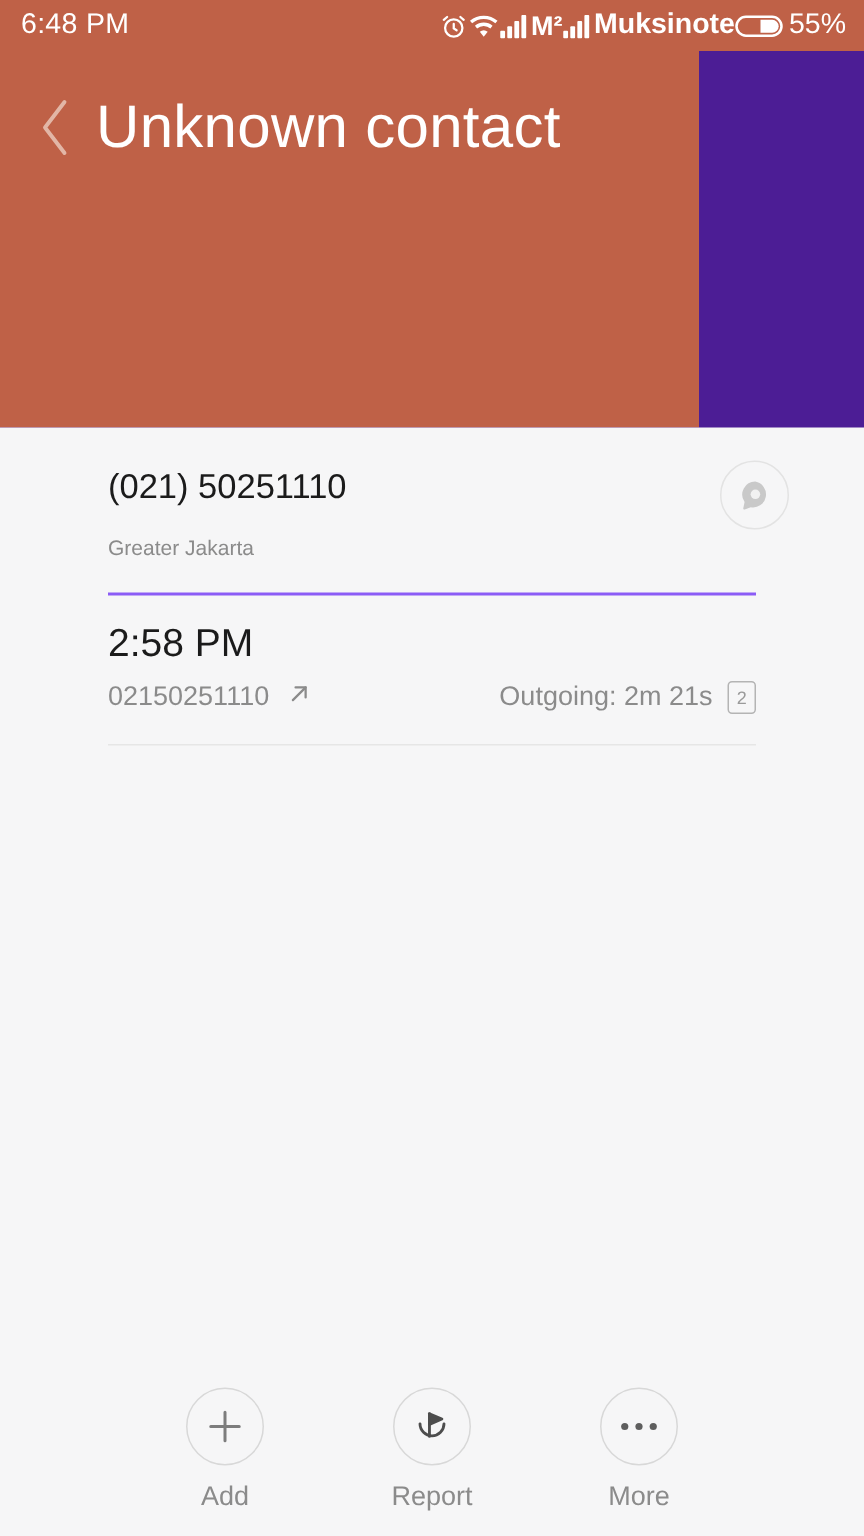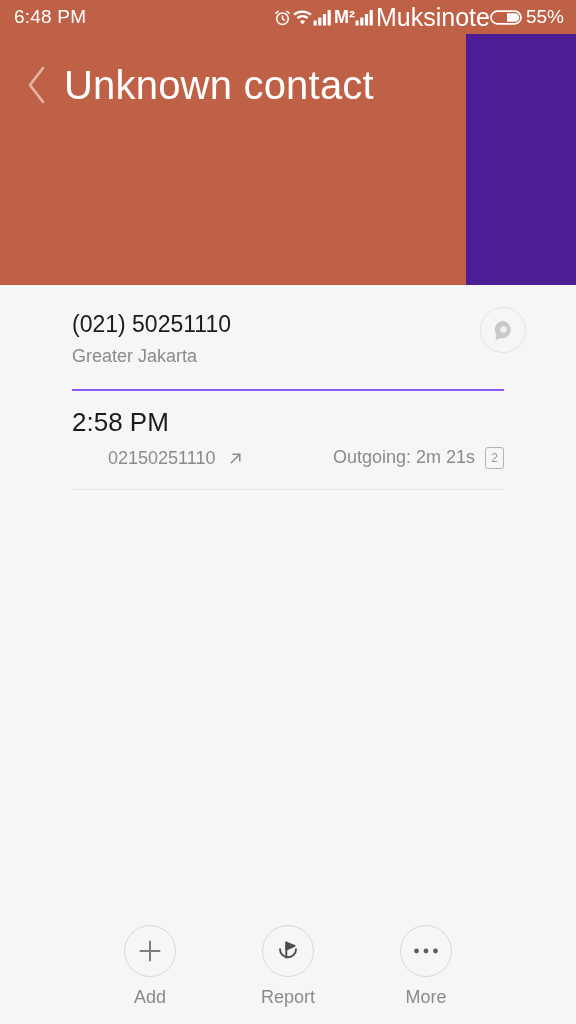"Muksinote" .sb-carrier { font-size: 25px -> 19px; font-weight: none -> bold }
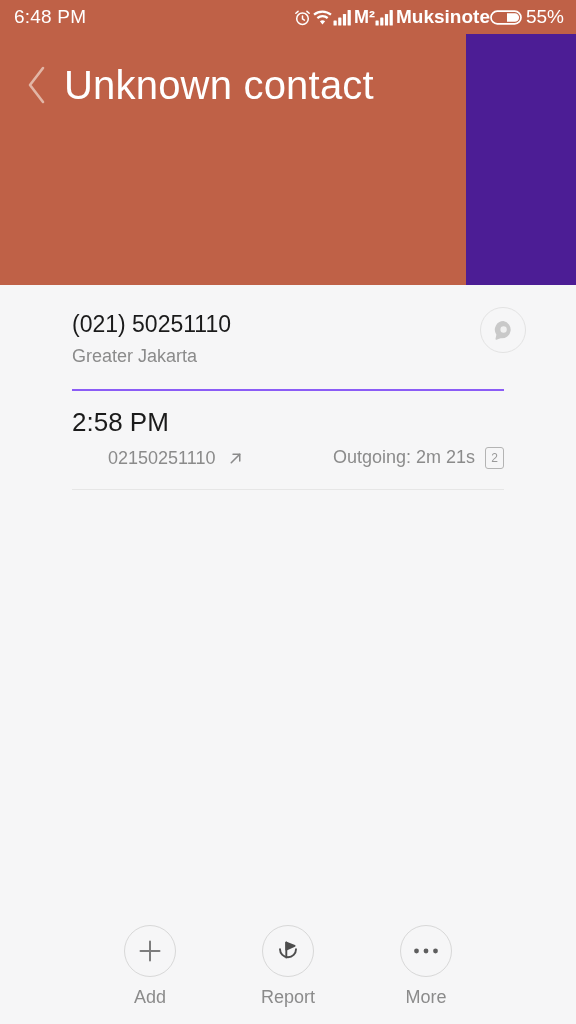"Greater Jakarta" .num-sub { font-size: 18px -> 14px; margin-top: 7px -> 18px }
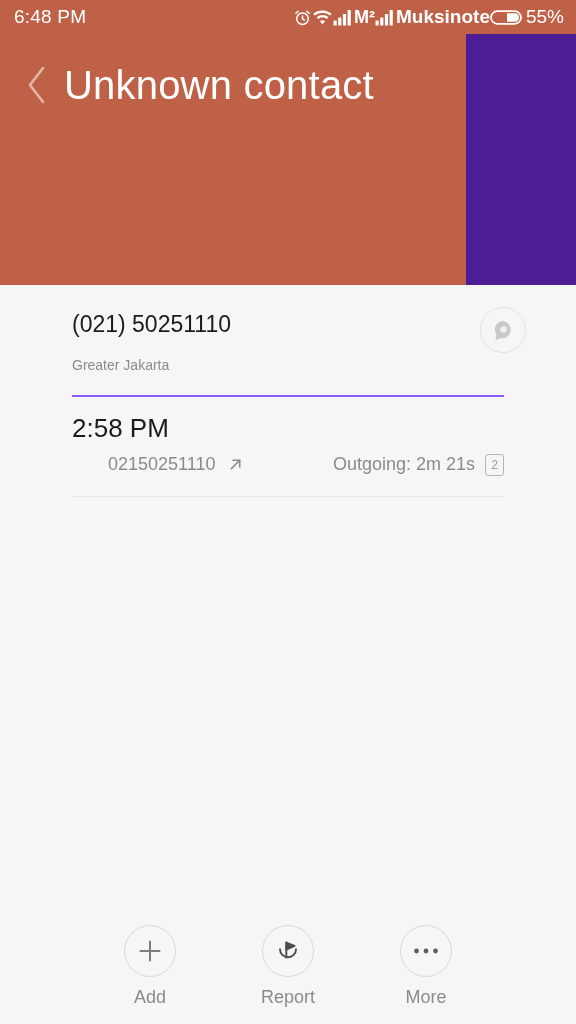"02150251110" .call-left { align-items: center -> none; margin-left: 36px -> none }
